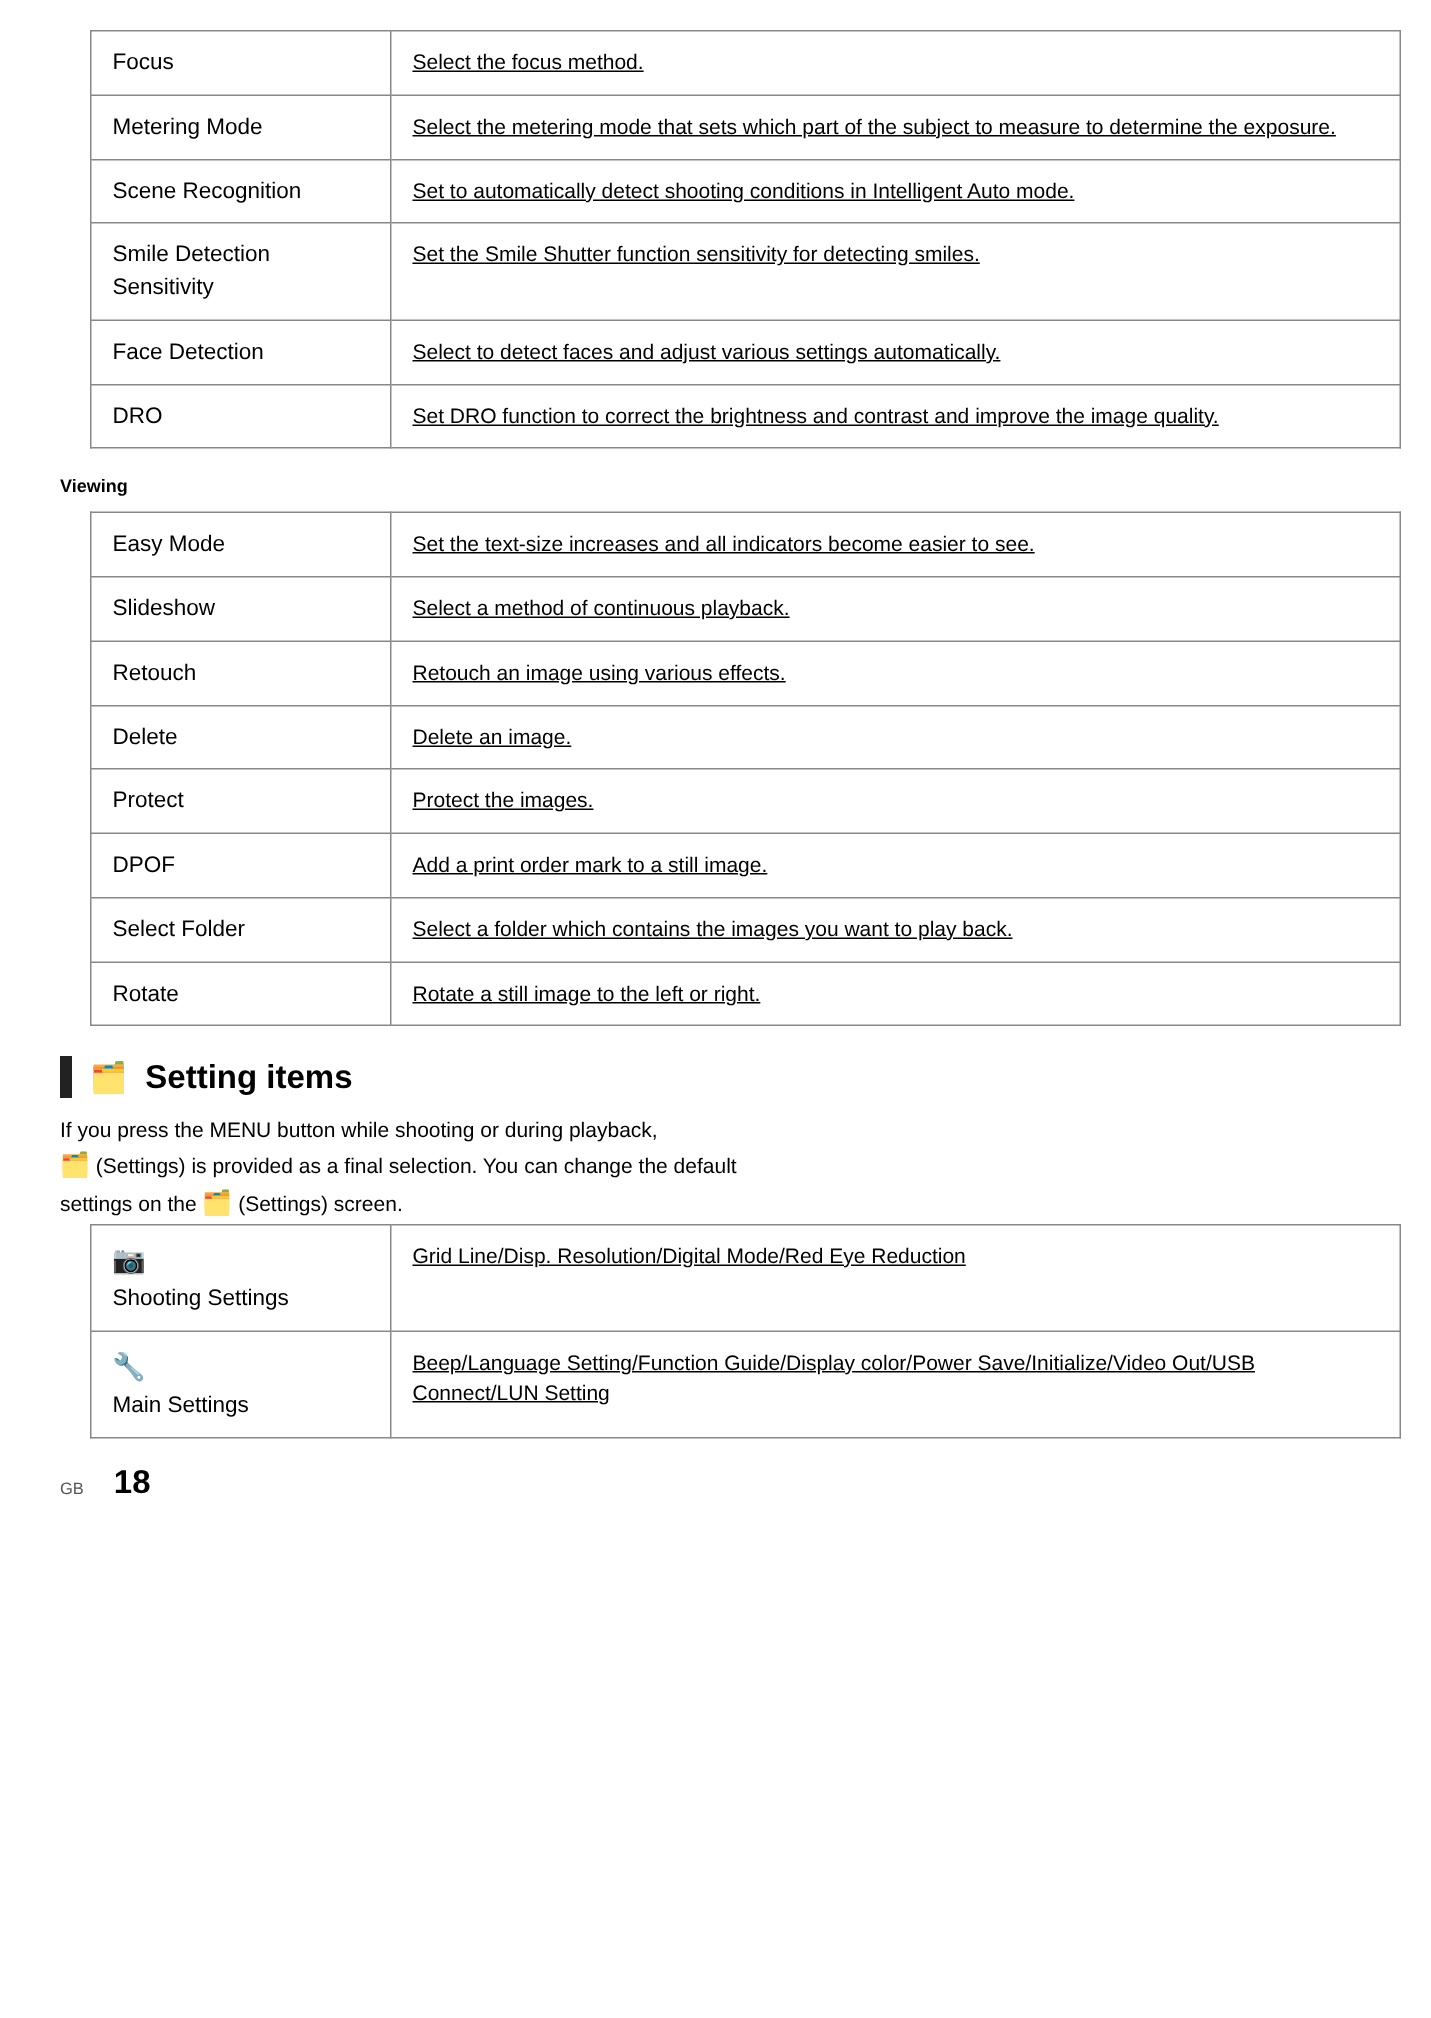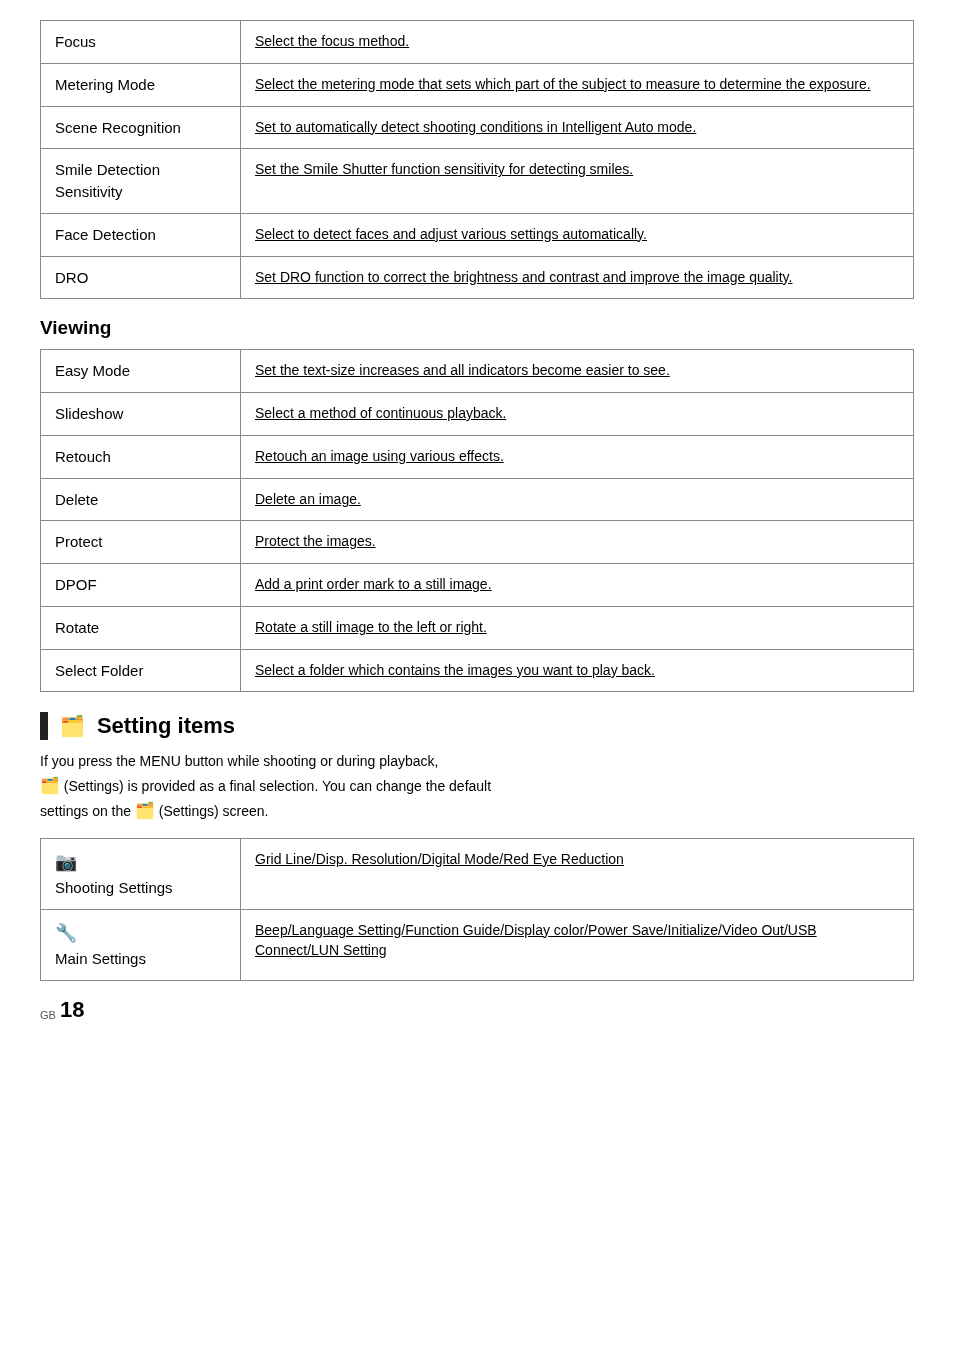"Focus" table { margin-left: none -> 20px }
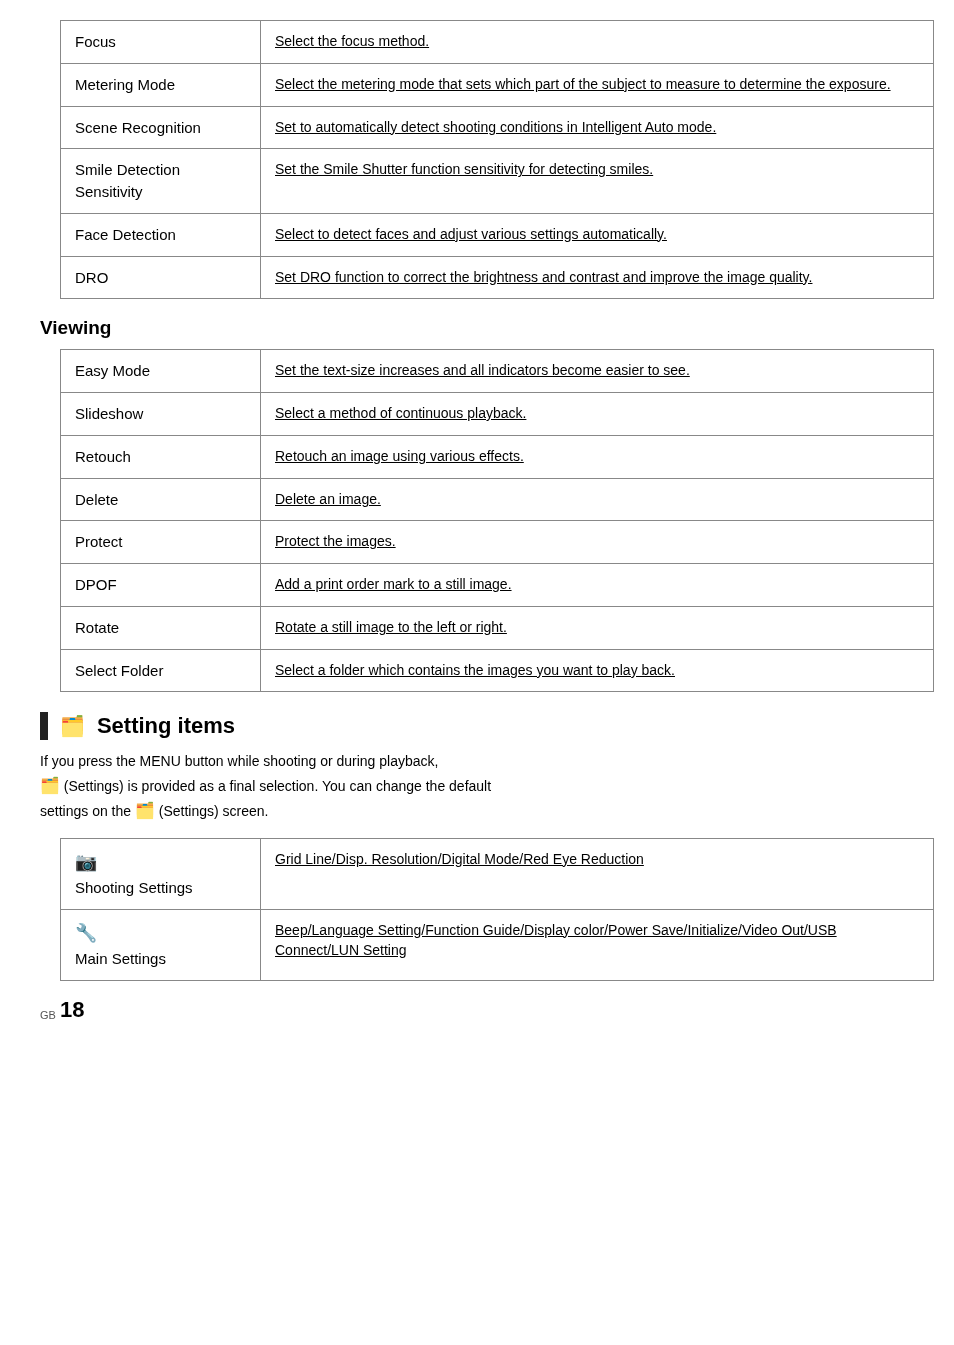"Viewing" .section-heading { font-size: 19px -> 12px }
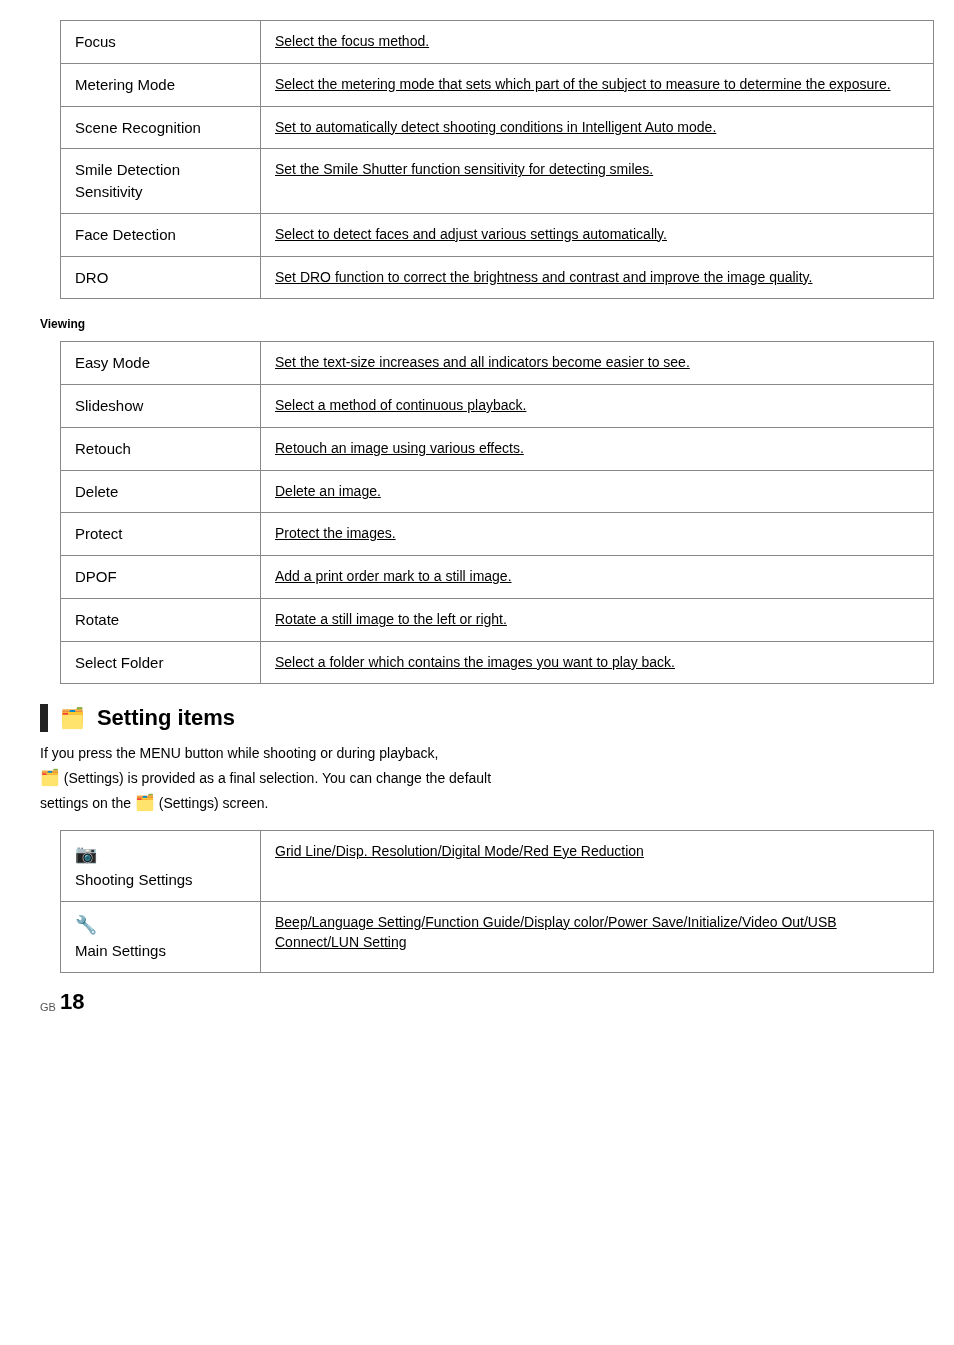"Rotate" tr { order: before "Select Folder" -> after "Select Folder" }
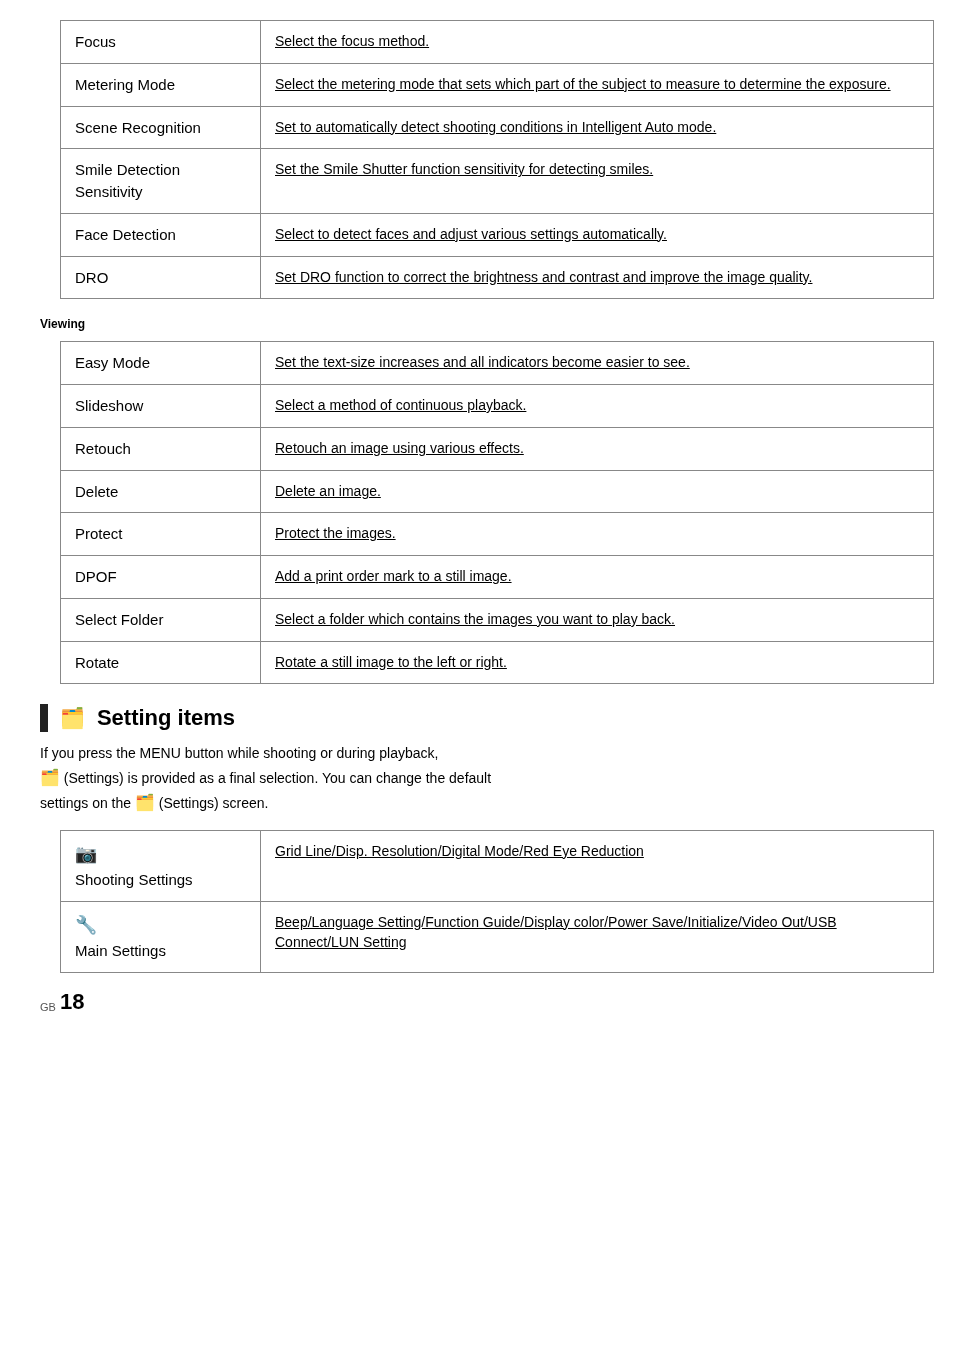"If you press the MENU" .intro-text { margin-bottom: 14px -> none }
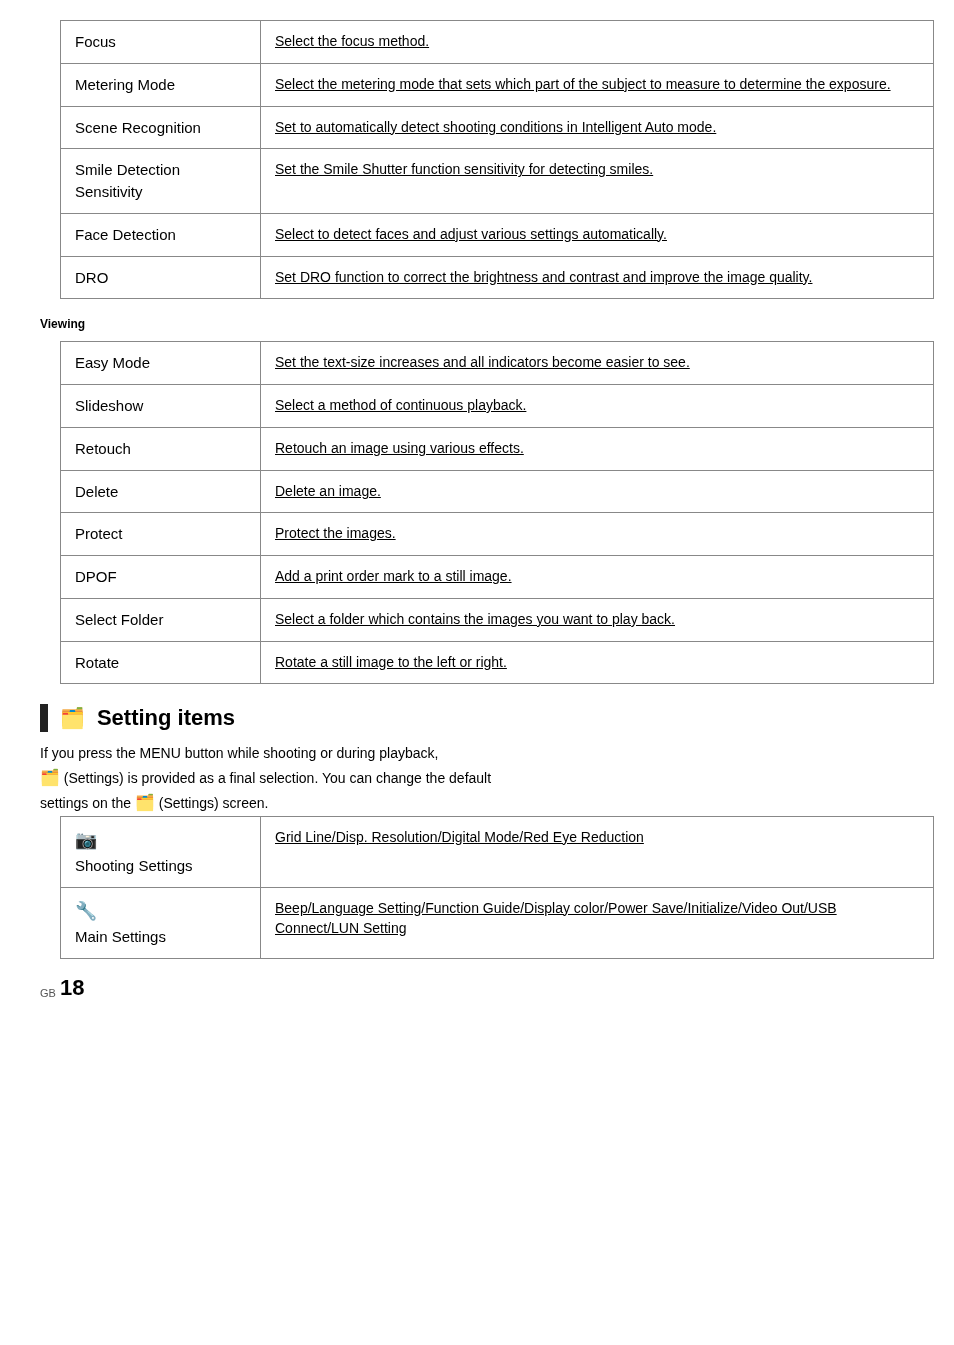"GB" .page-num-label { margin-right: 4px -> 20px }
